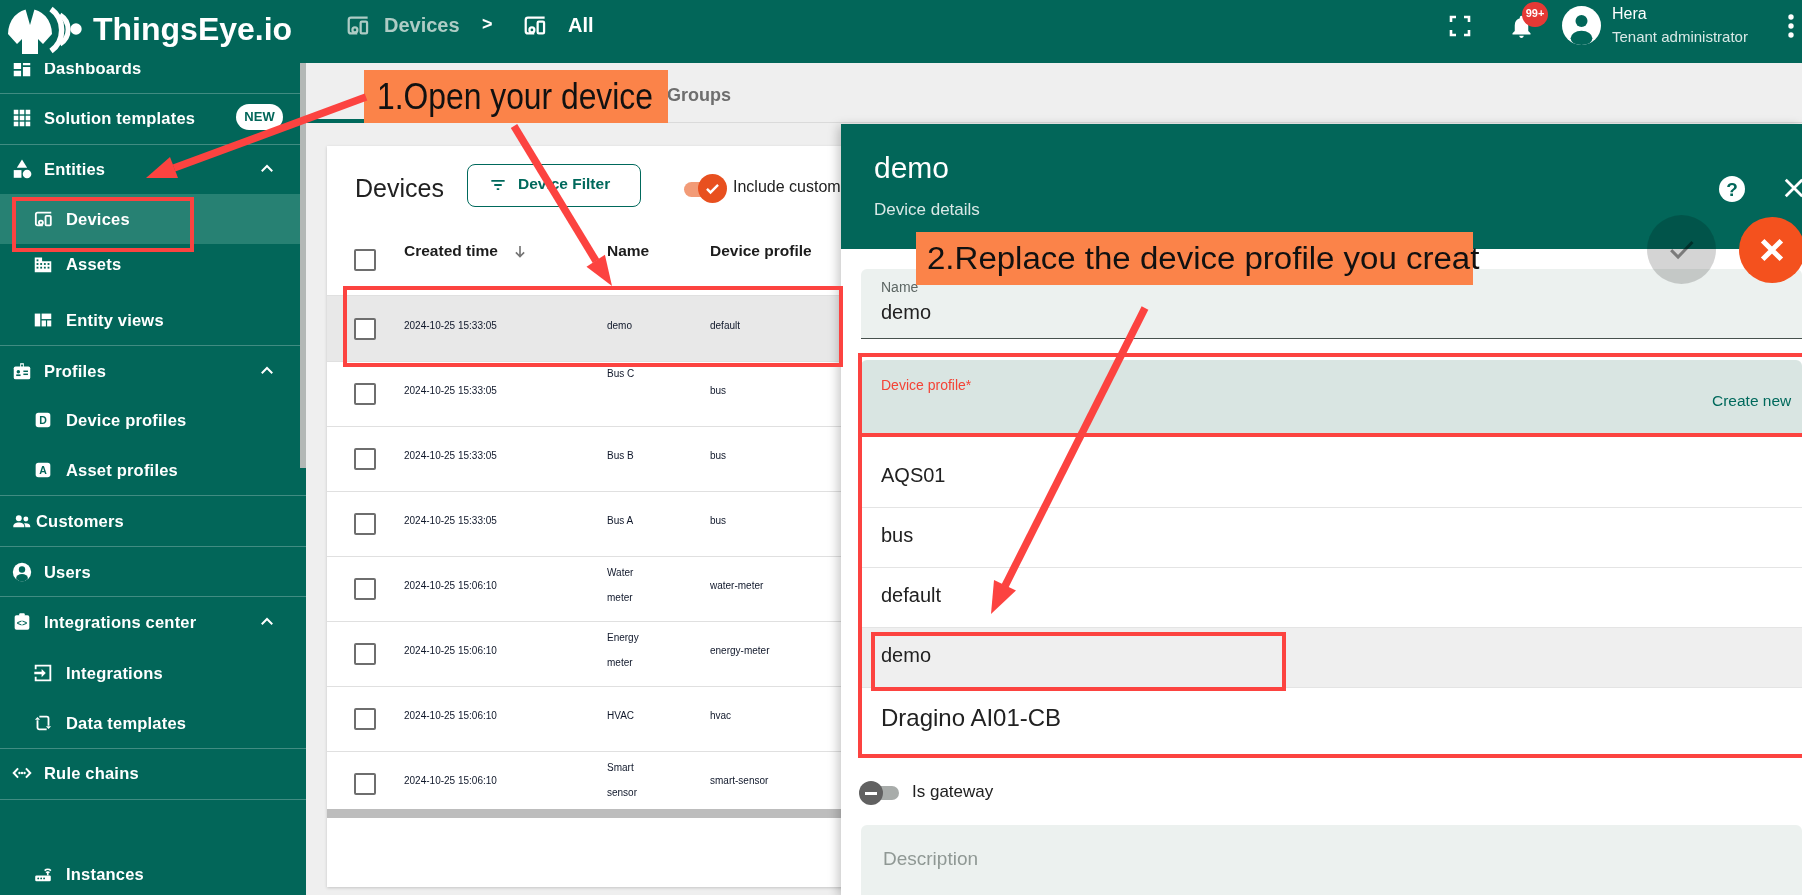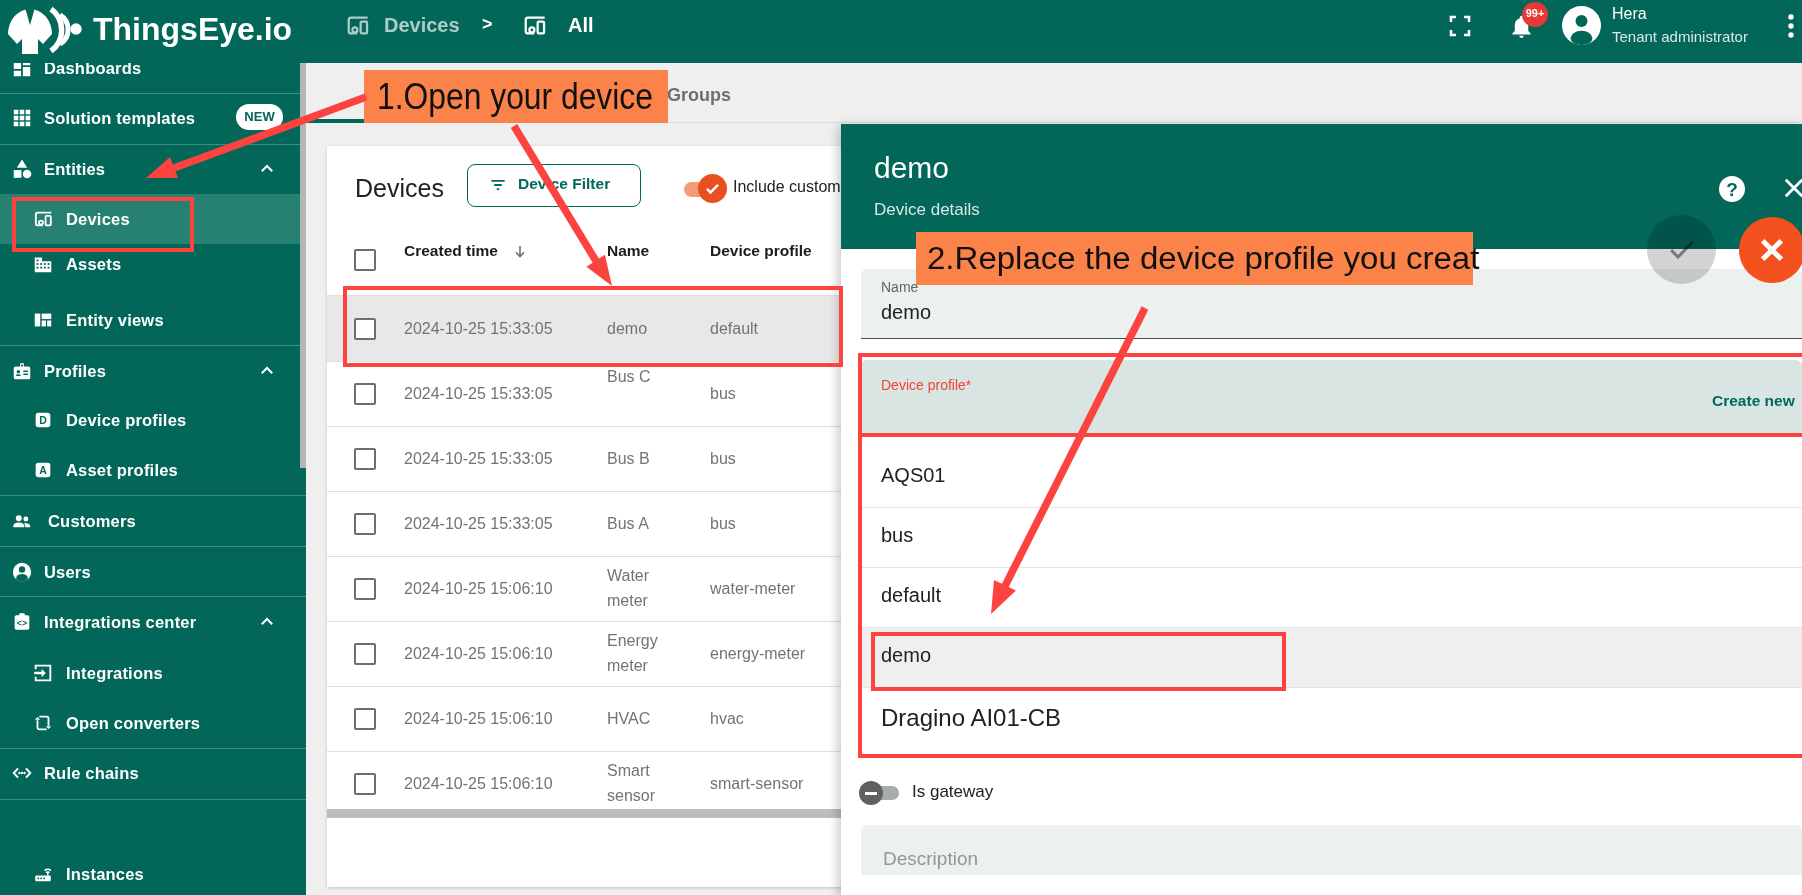"2024-10-25 15:33:05" .cell { color: #737373 -> #0f172a; font-size: 16px -> 10px }
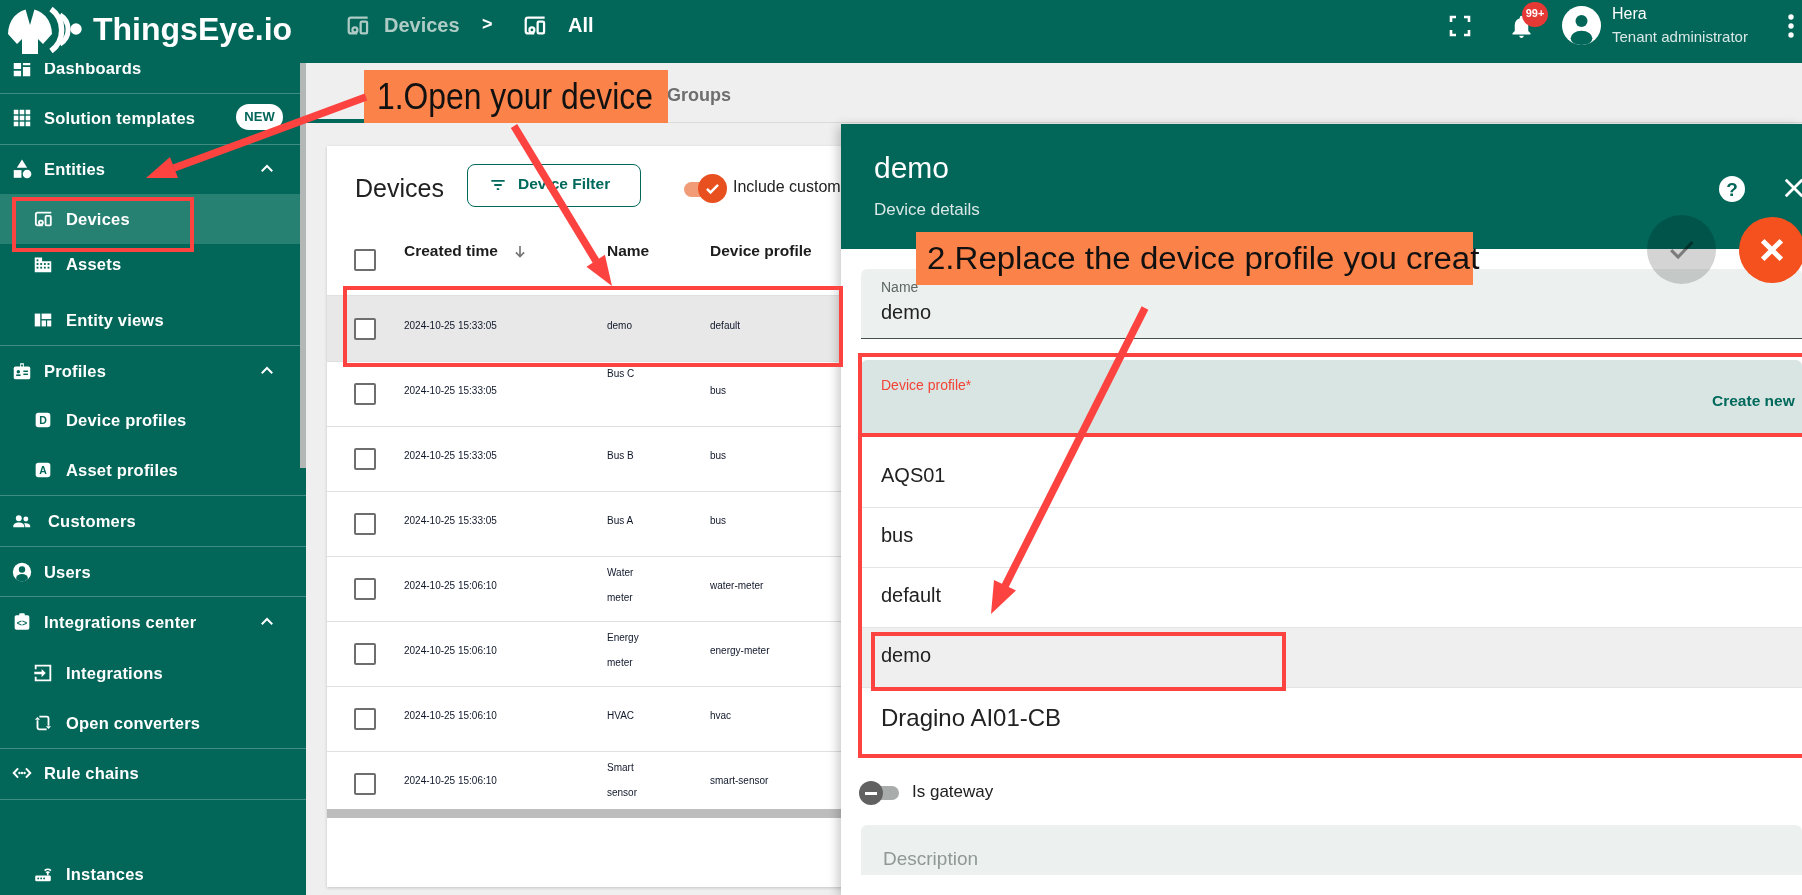"Create new" div.abs { font-weight: 700 -> 400 }
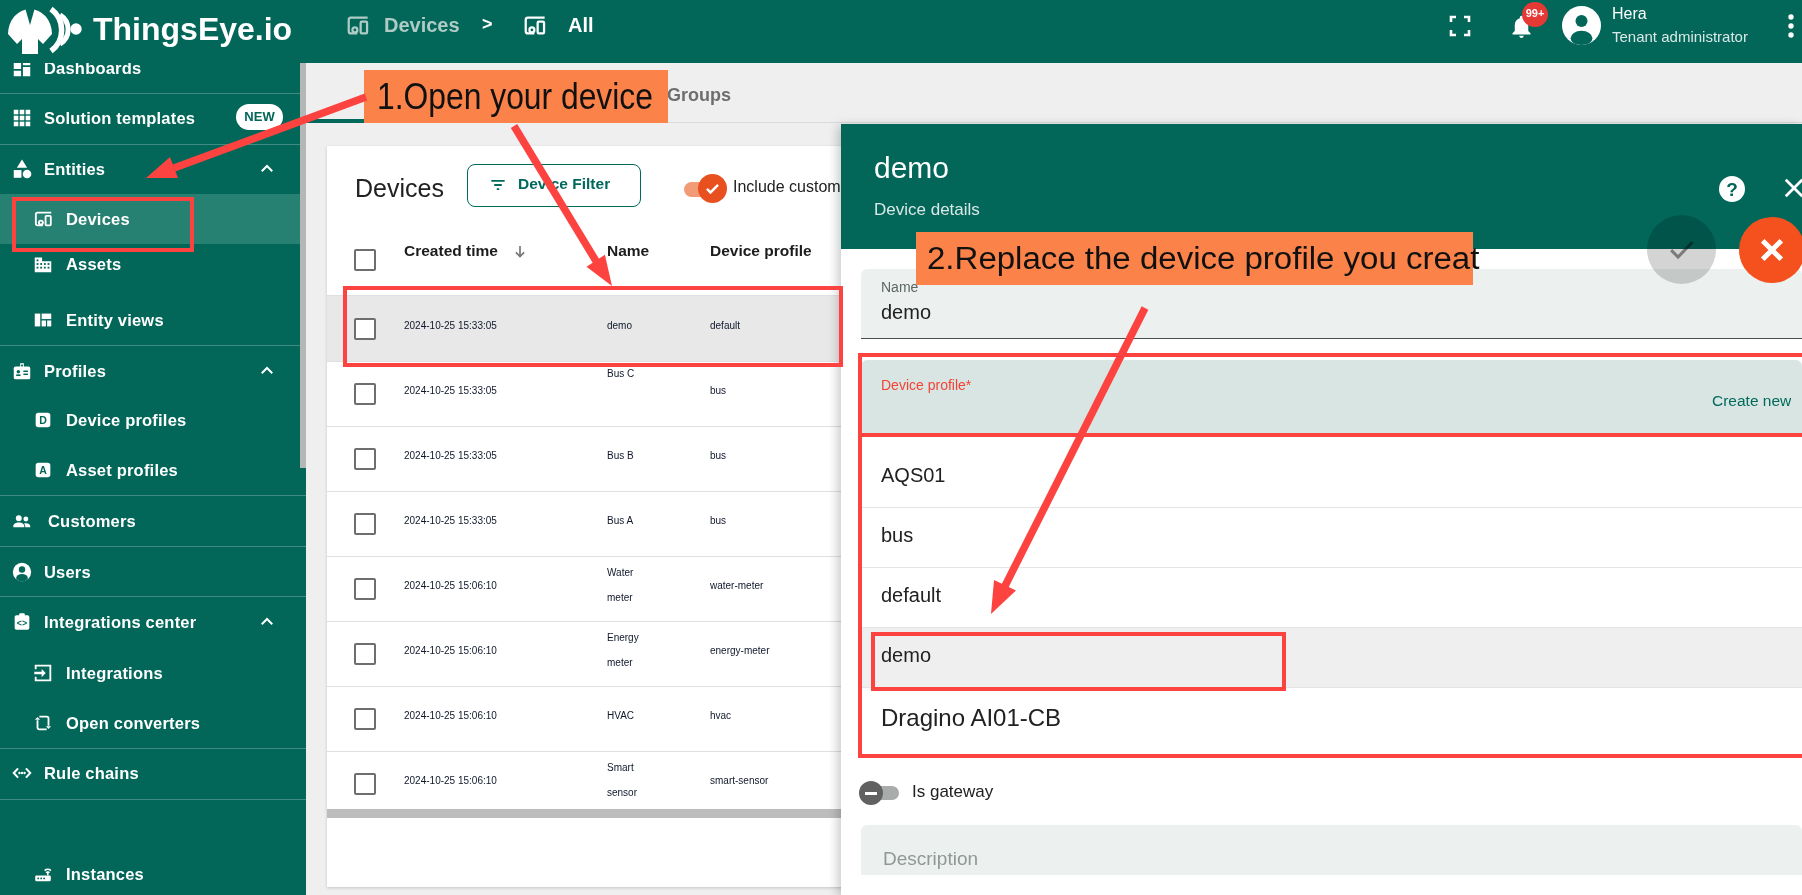"Customers" div.lbl { left: 48px -> 36px }
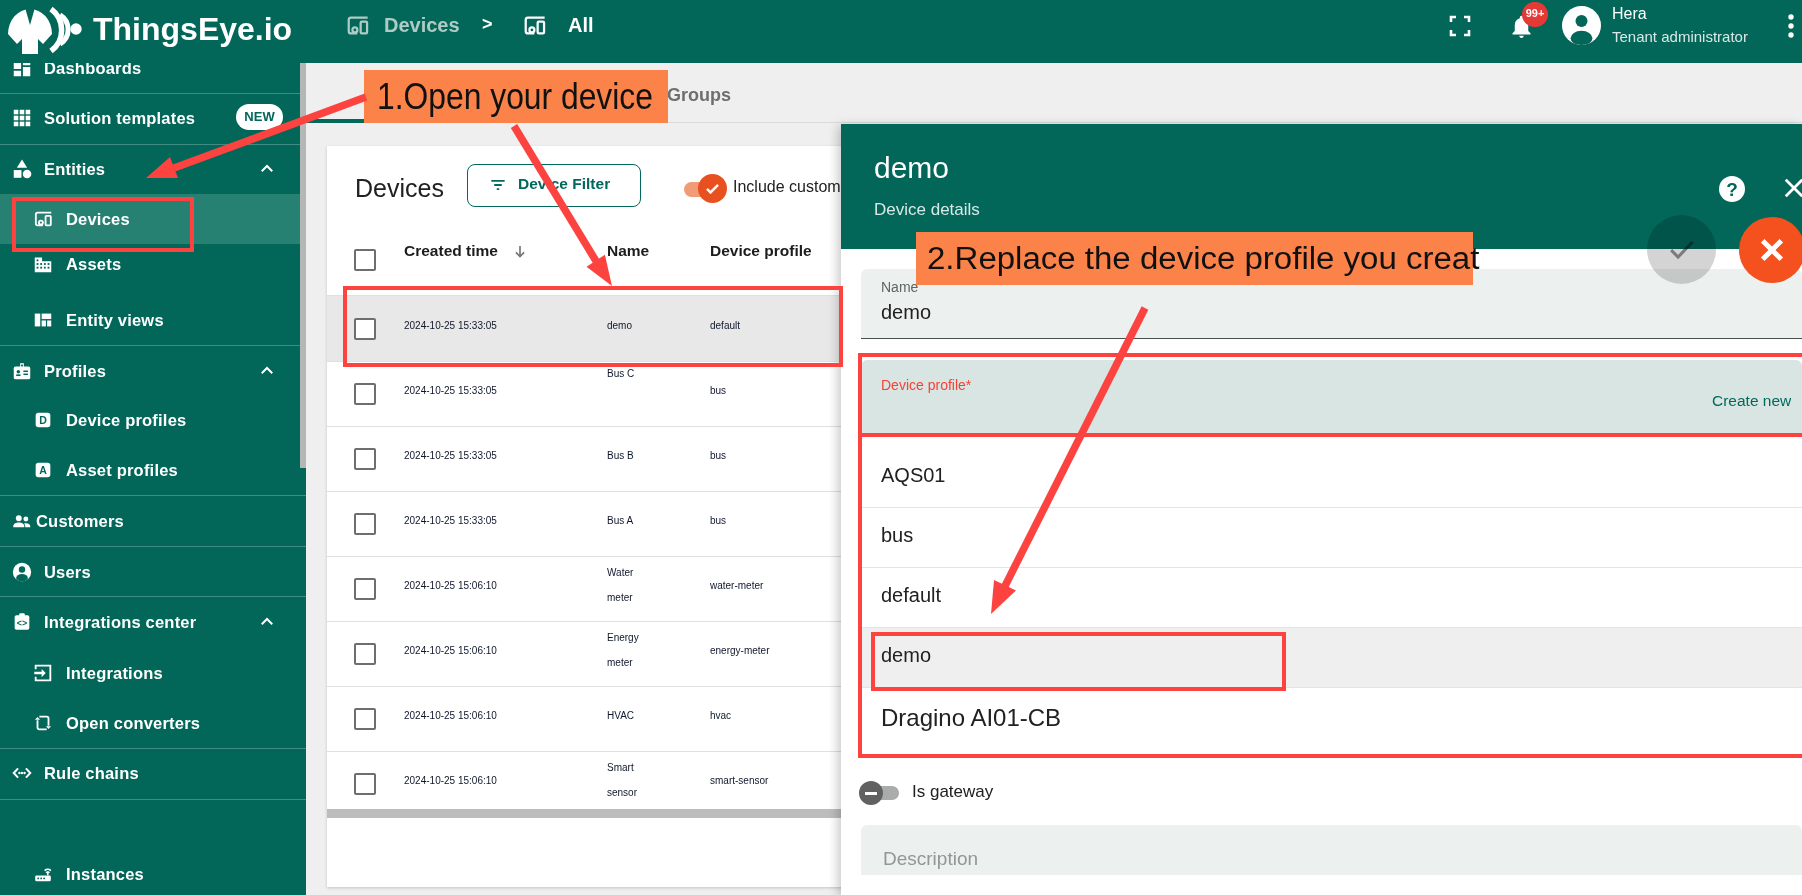"Open converters" div.lbl { text: Open converters -> Data templates }
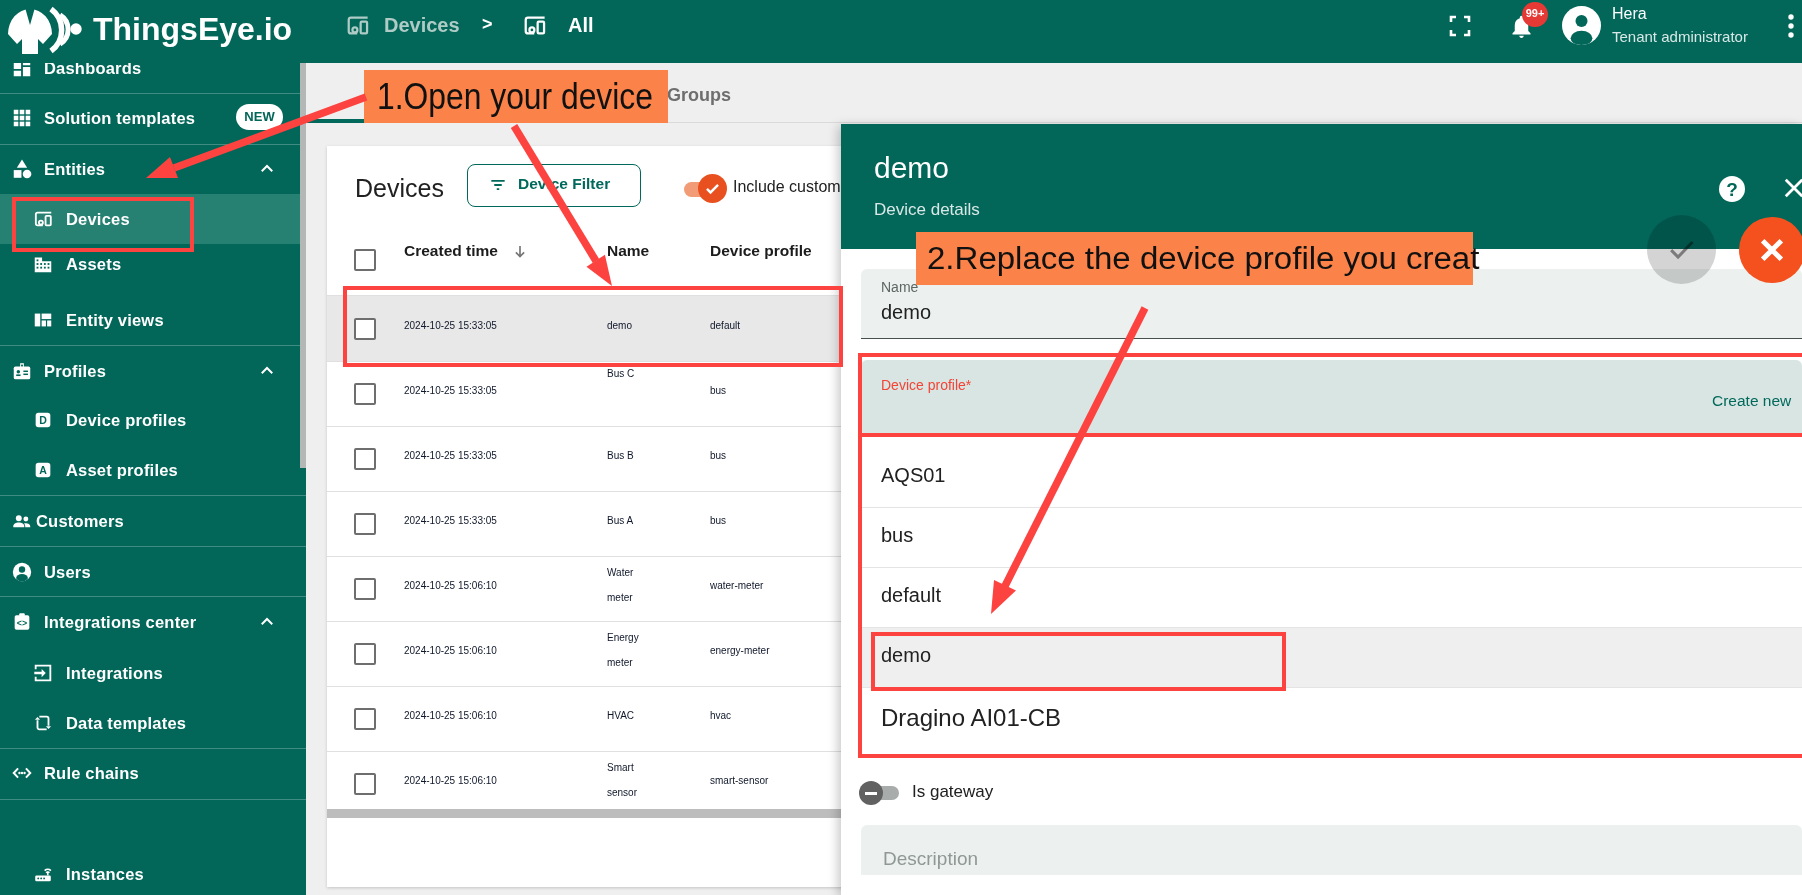"Description" div.ffield { height: 50px -> 70px }
